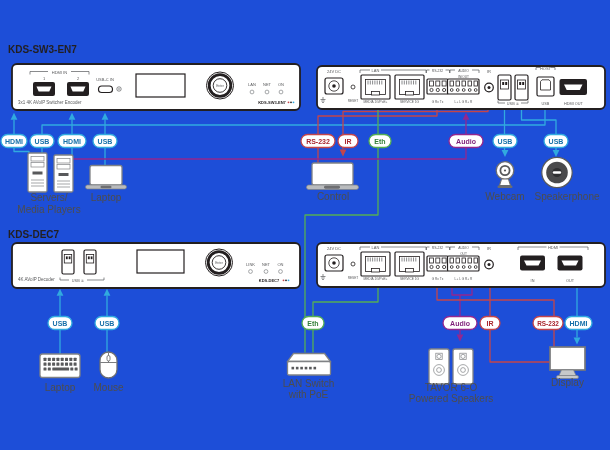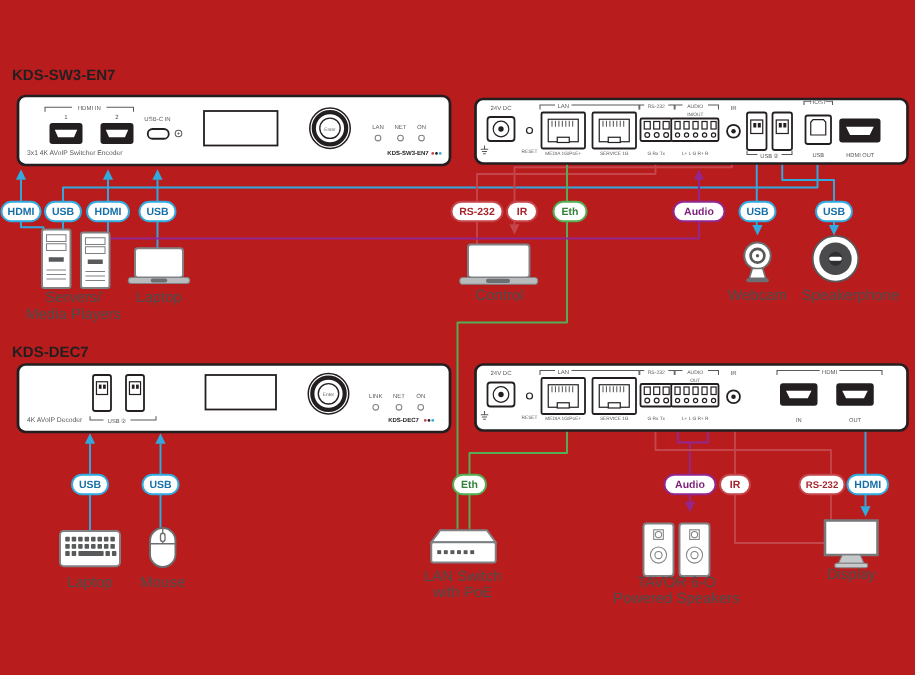"KDS-SW3-EN7" .stage { background: #b91c1c -> #1d4ed8 }
